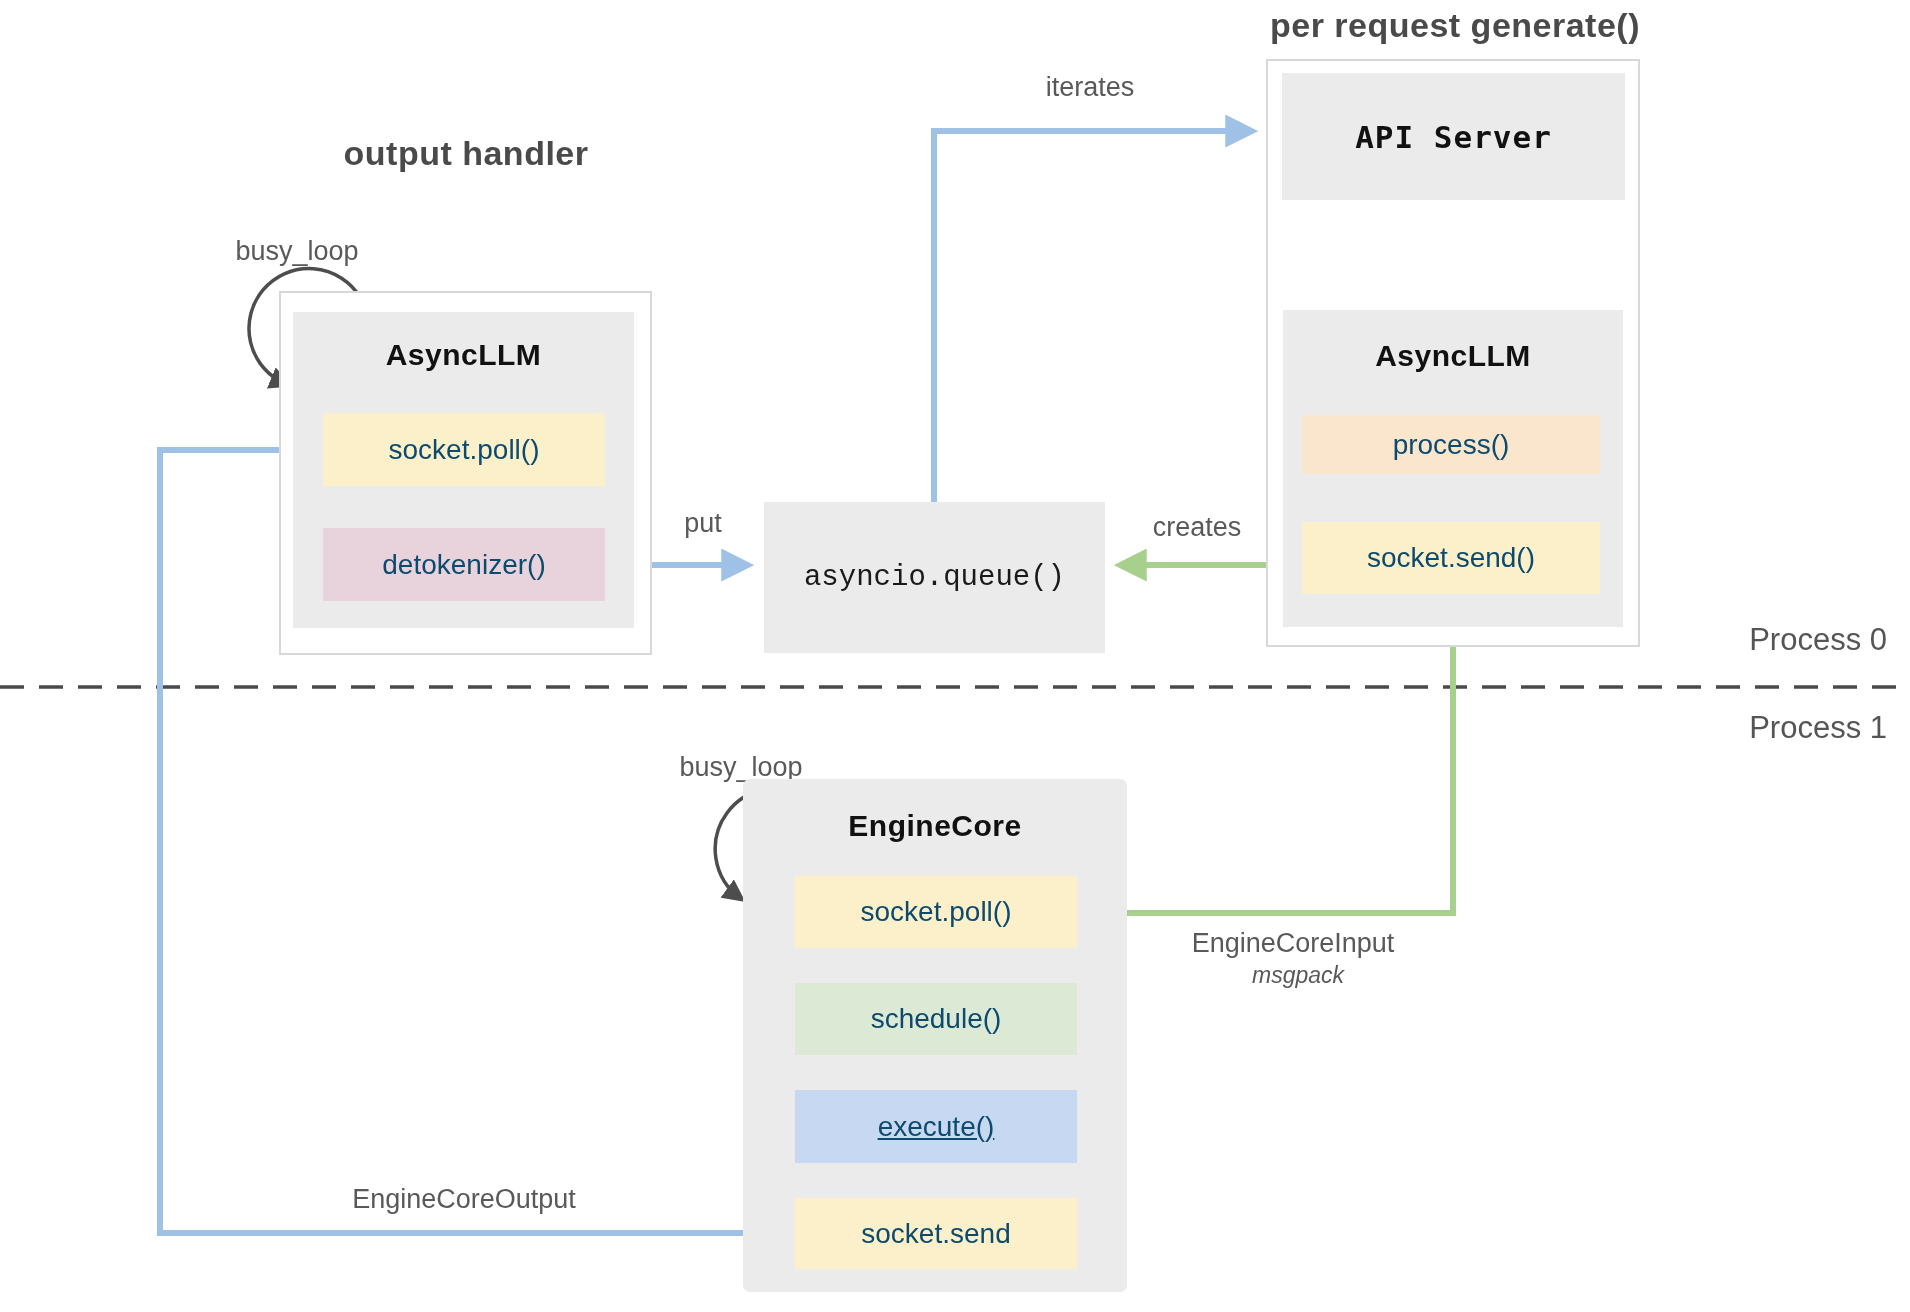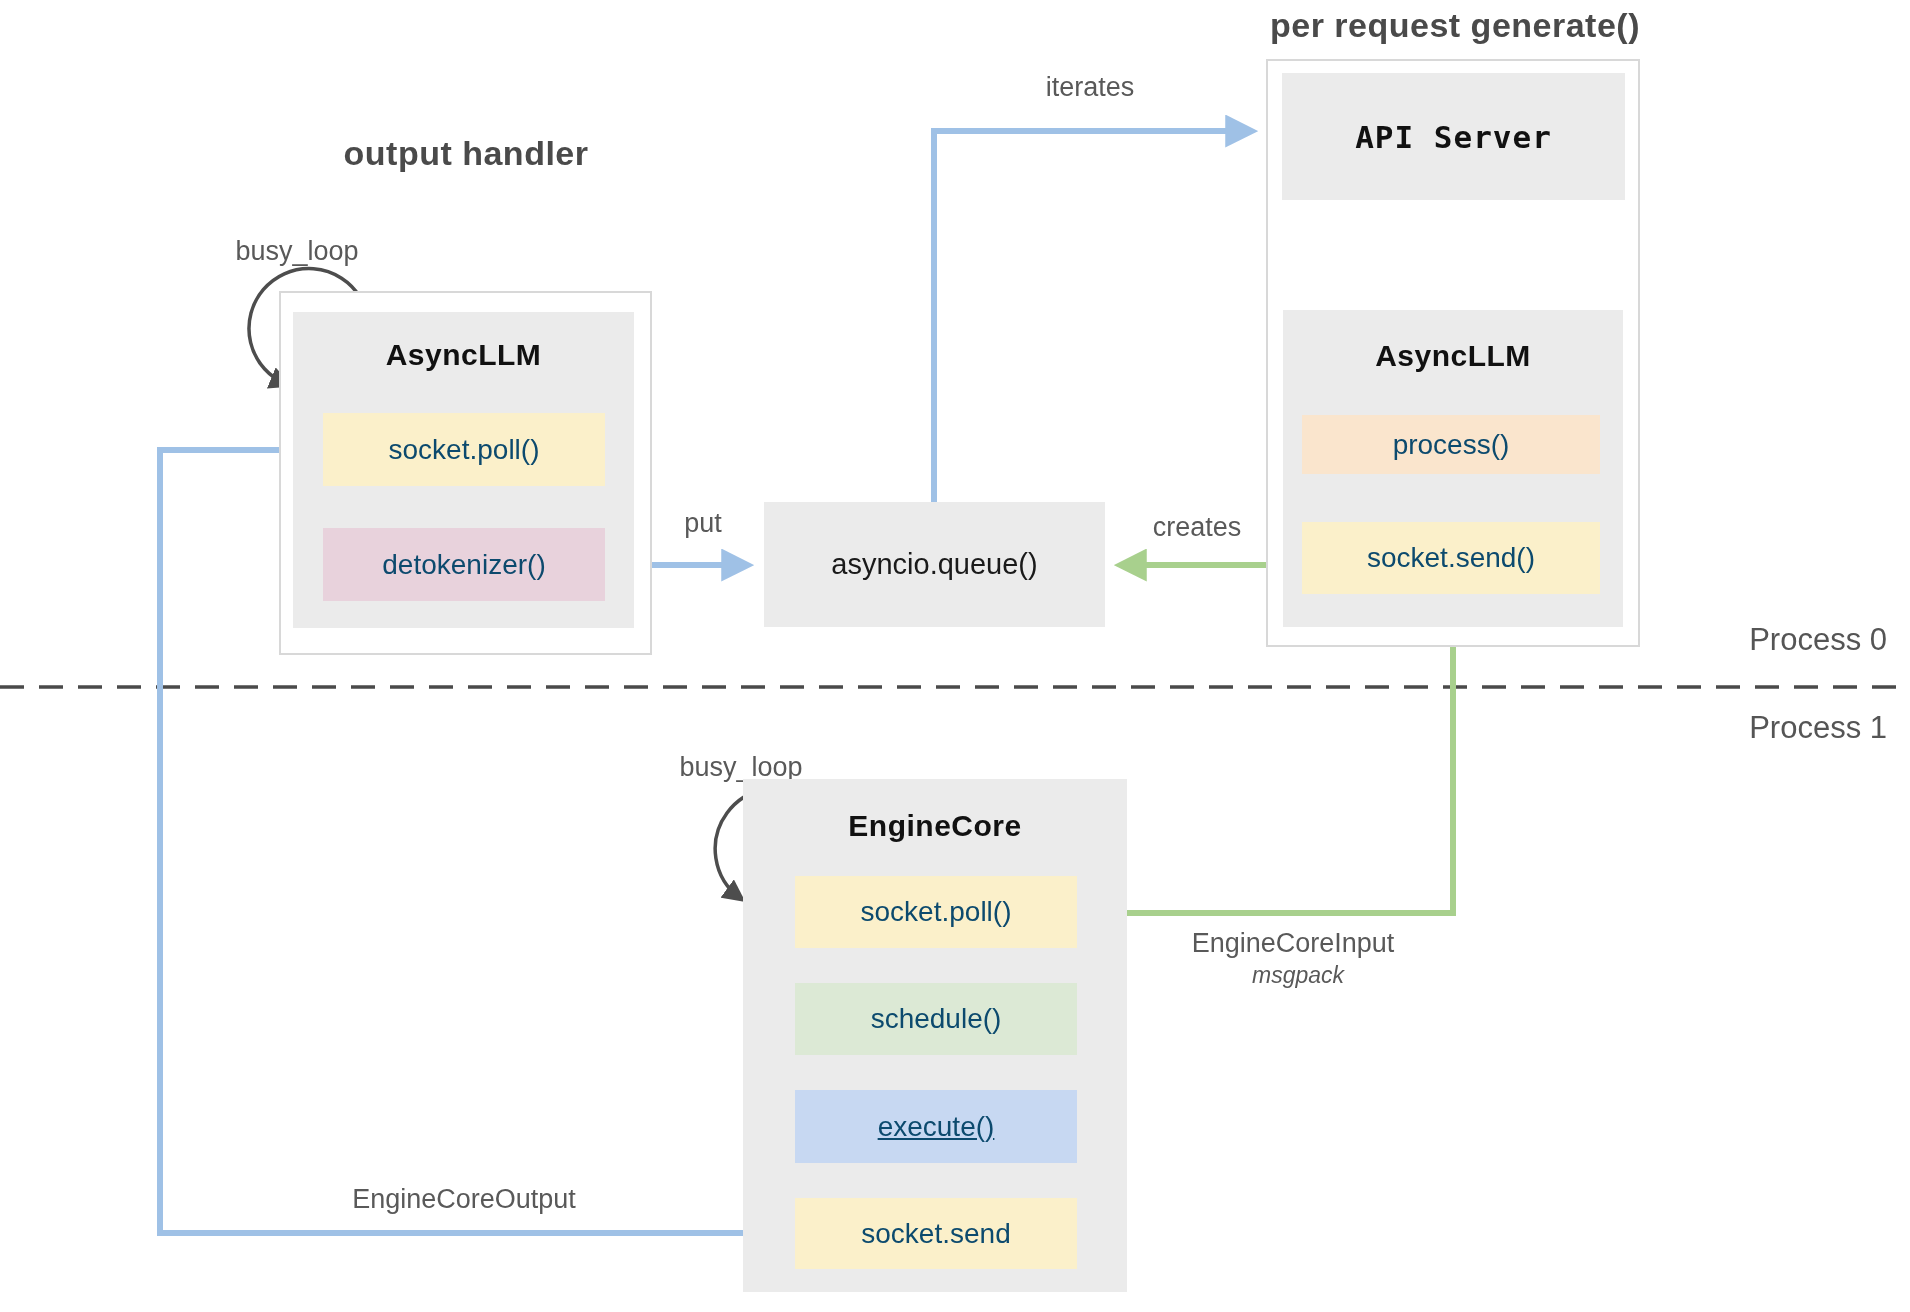"asyncio.queue()" div.graybox { font-family: none -> Liberation Mono, monospace; height: 125px -> 151px }
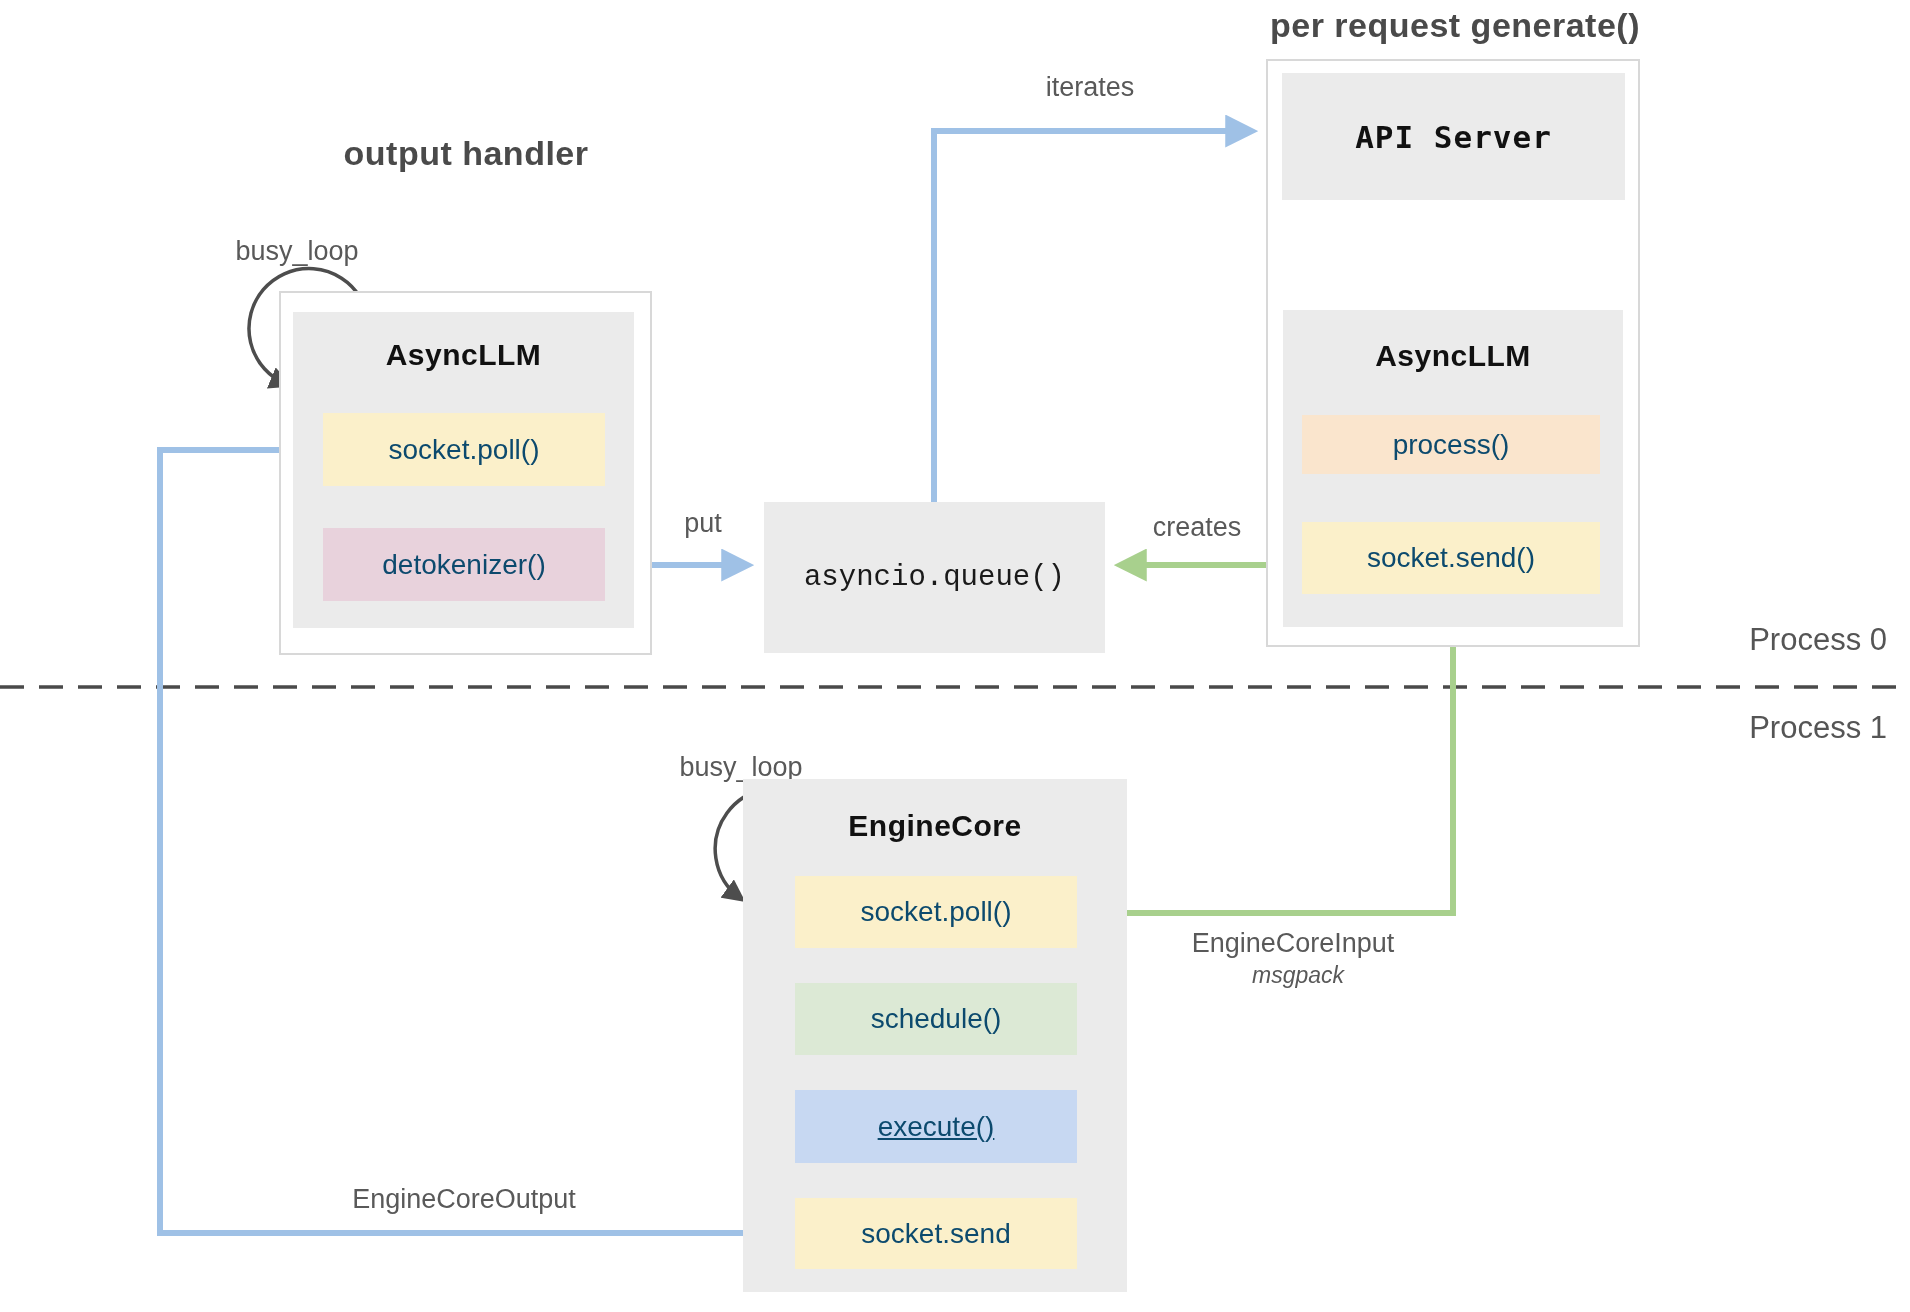"EngineCore" div.graybox { border-radius: none -> 7px }
